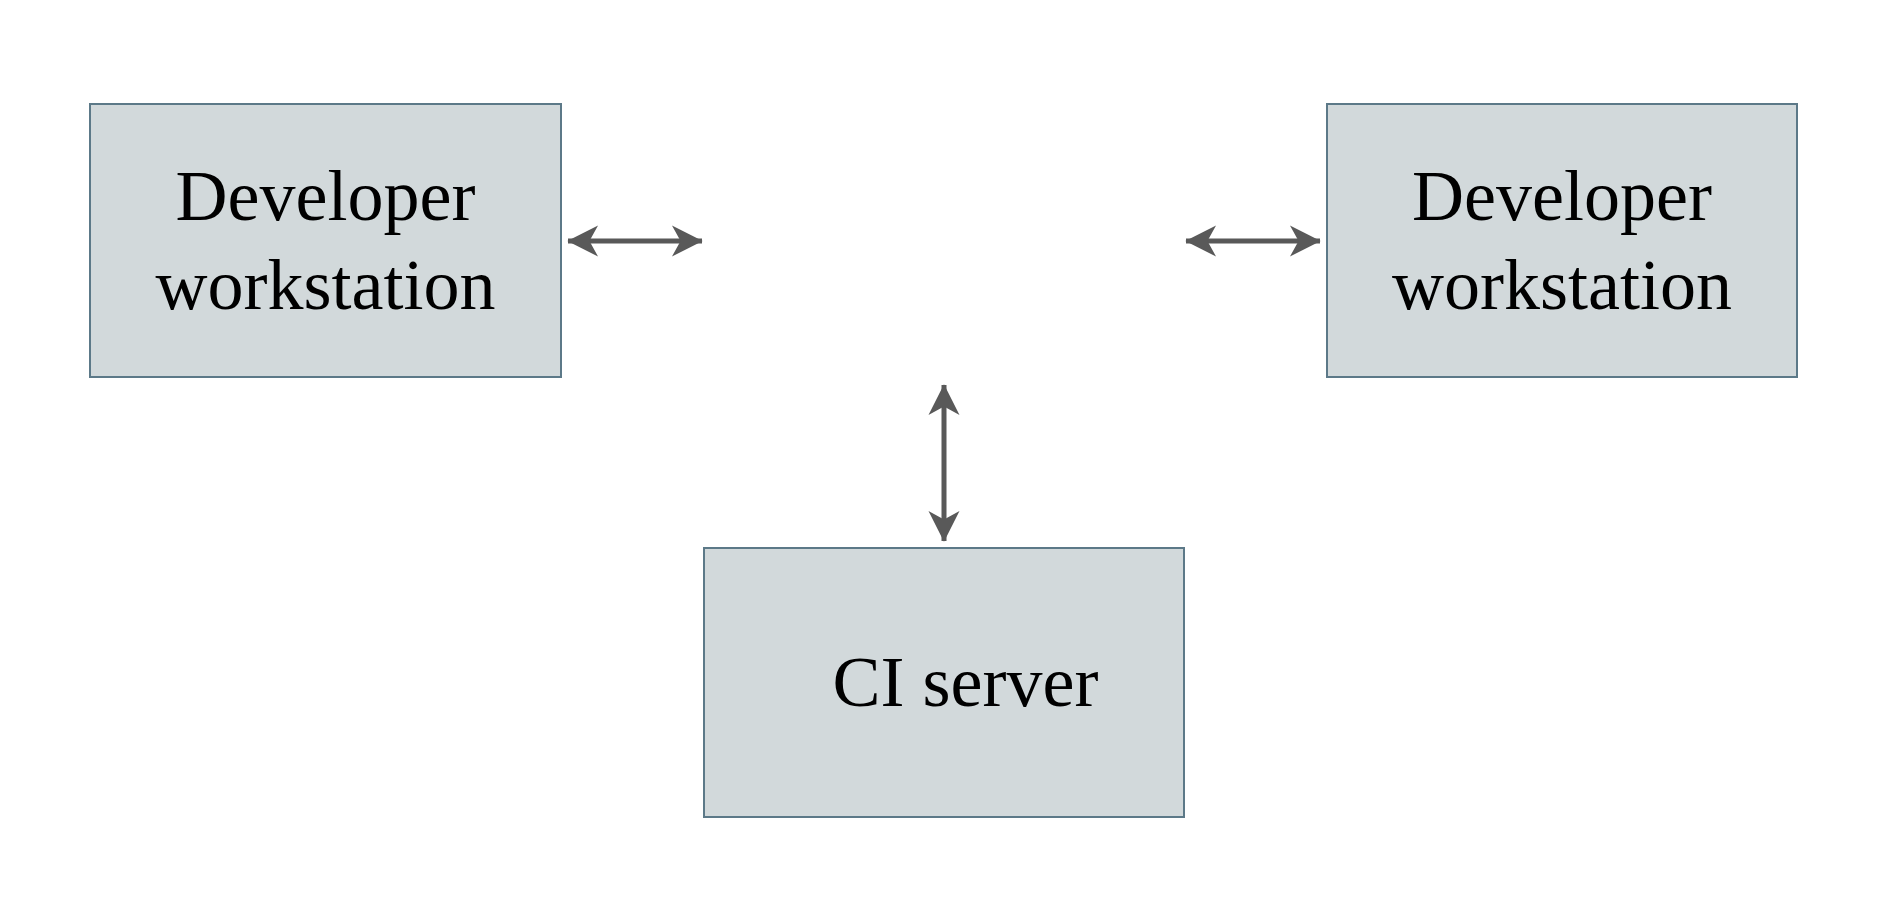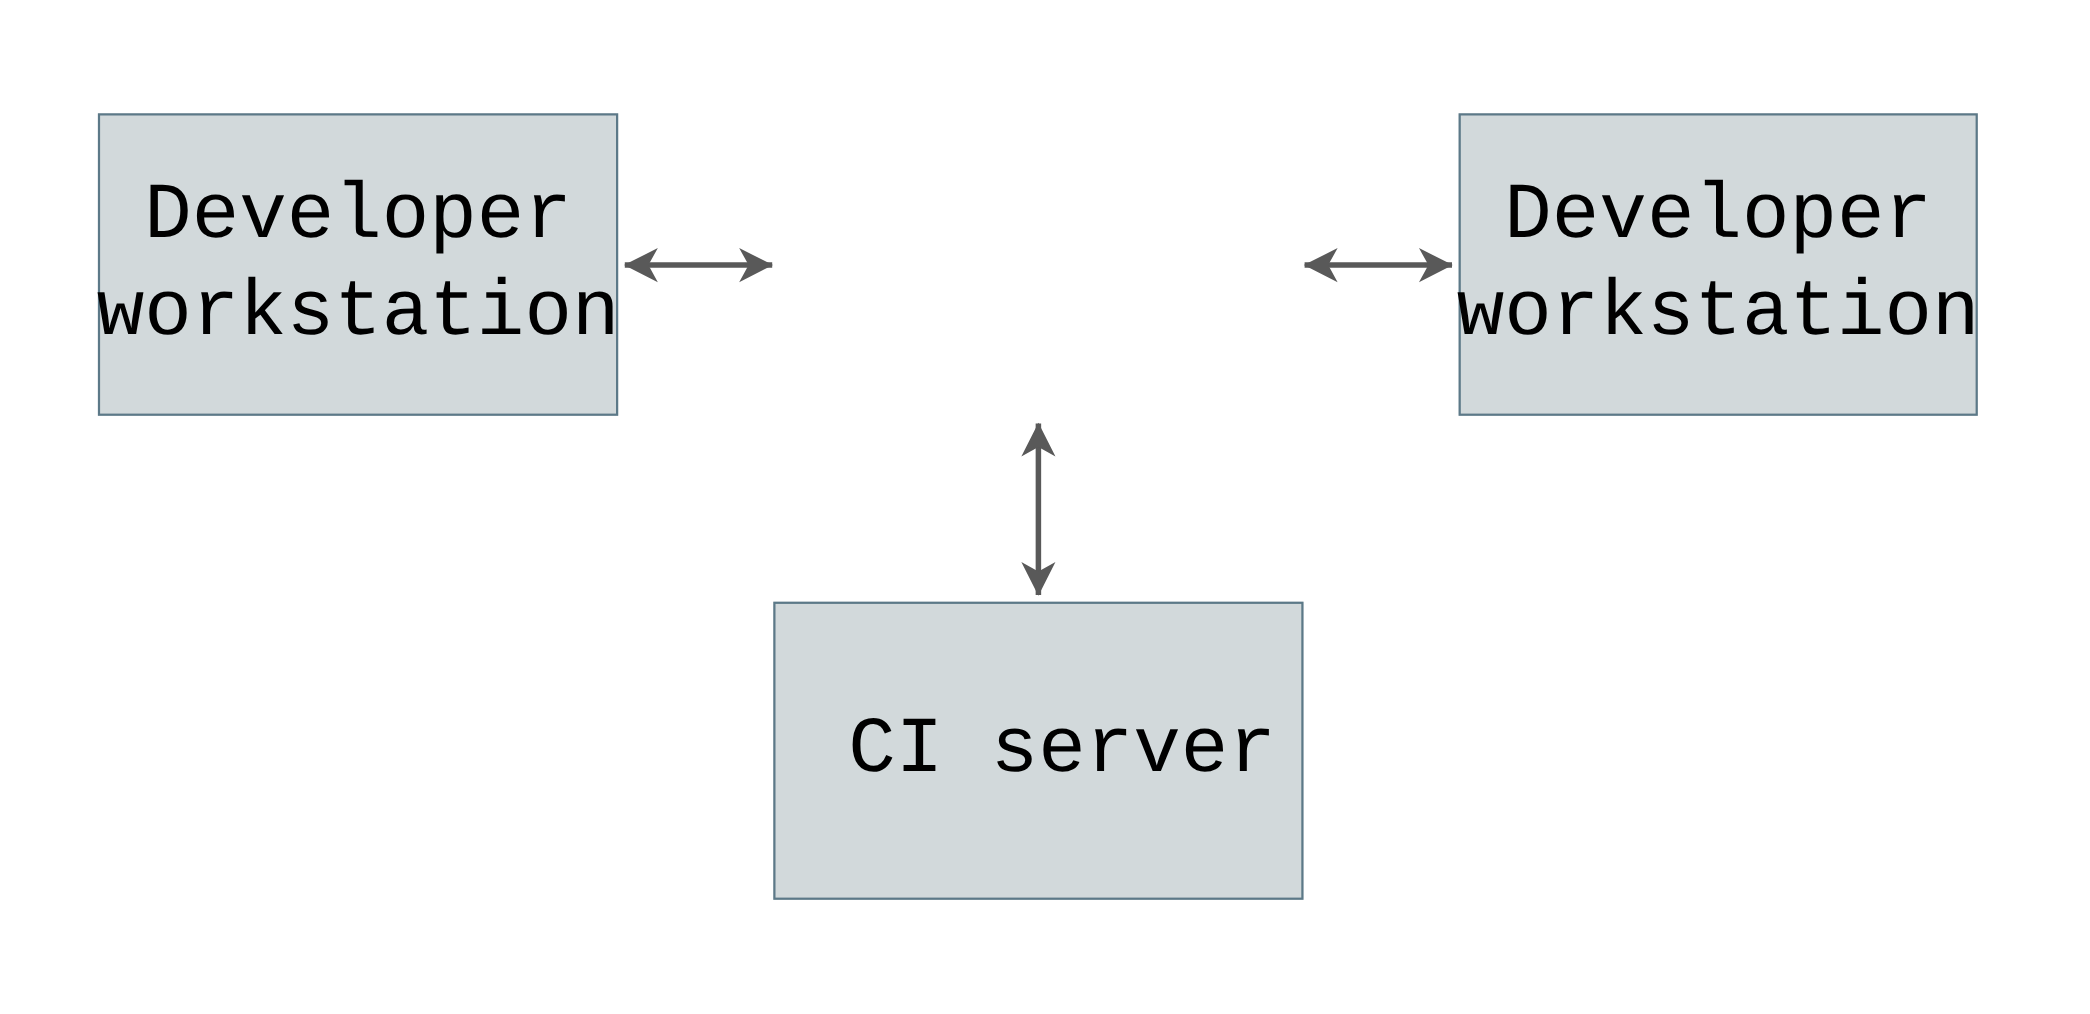"Developer" .canvas { font-family: Liberation Mono, monospace -> Liberation Serif, serif }
